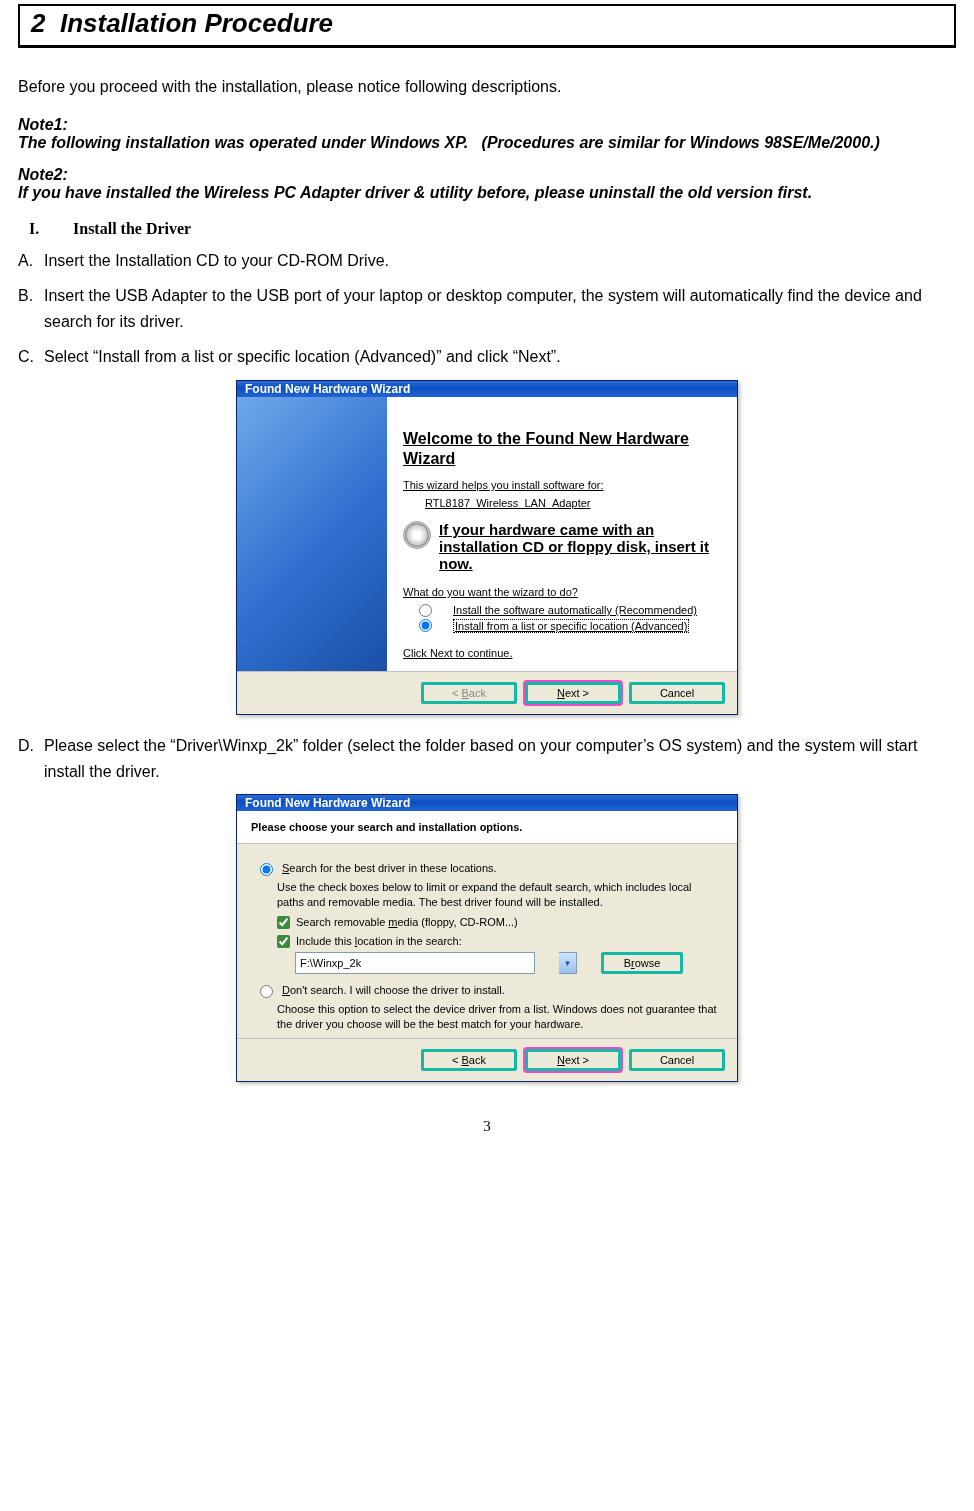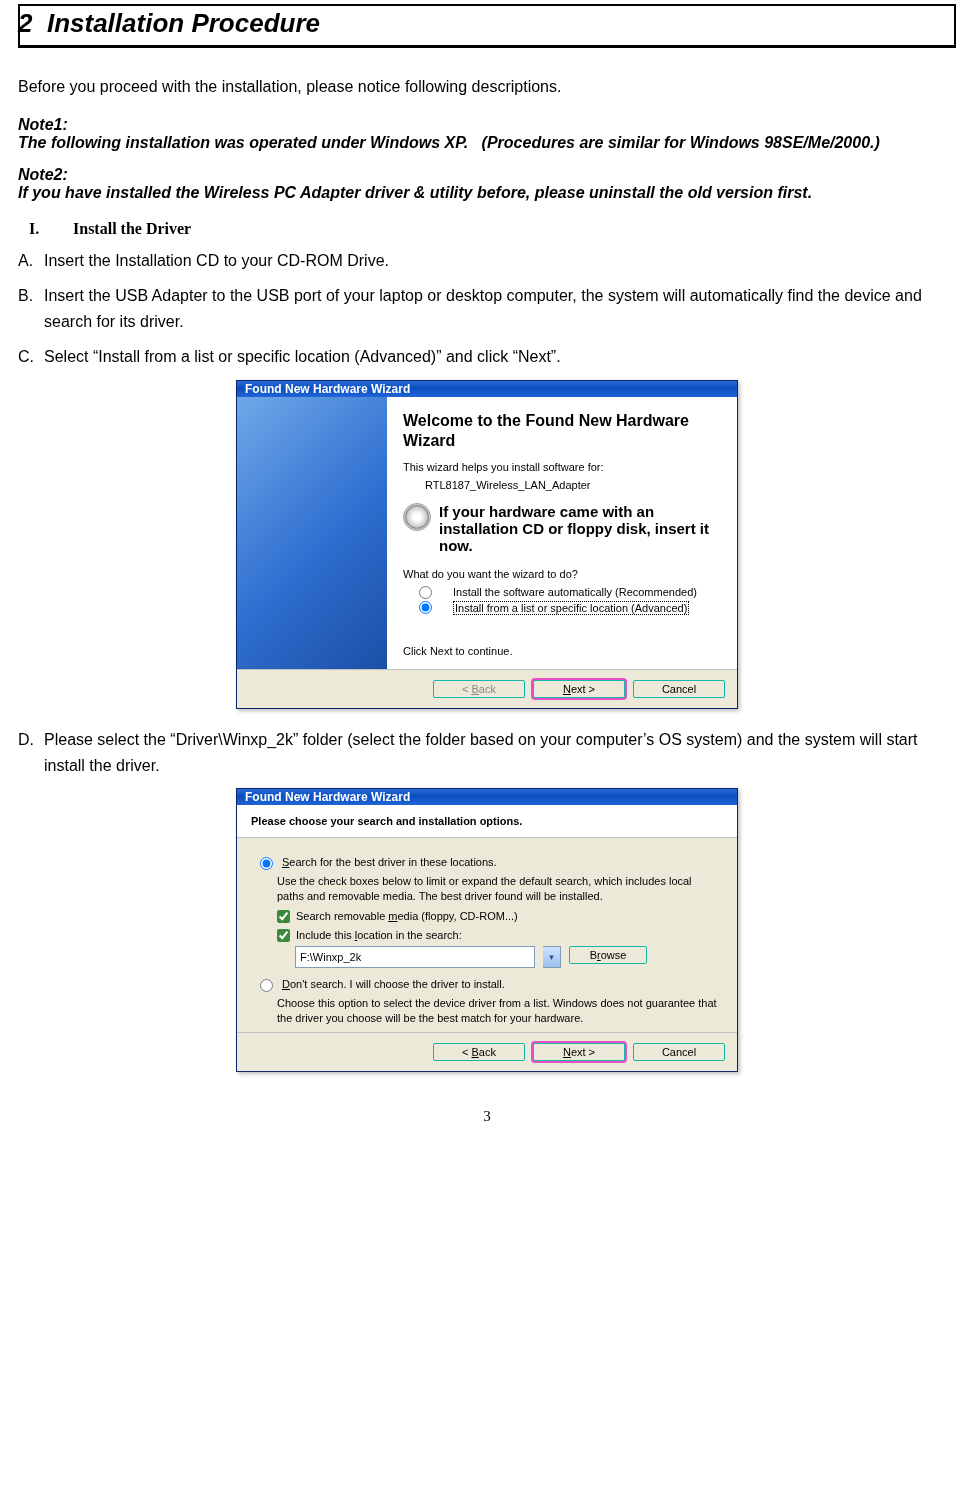"2 Installation Procedure" .section-title { padding: 4px 4px 6px 0 -> 4px 4px 6px 13px }
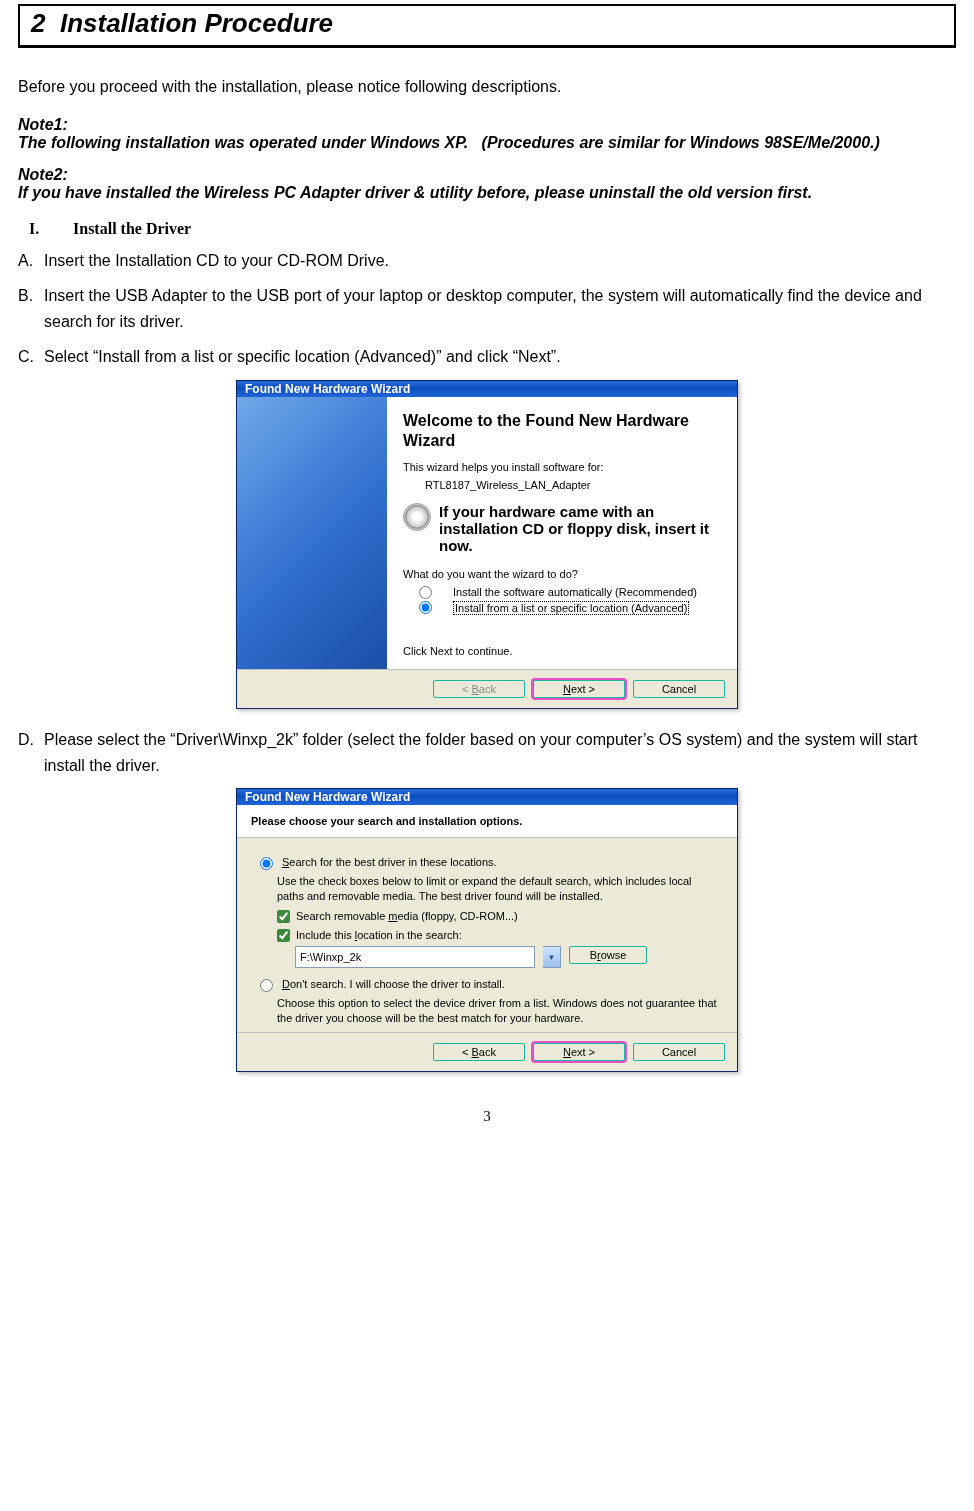"Welcome to the Found New" .wizard .right { padding: 14px 16px 6px 16px -> 32px 16px 6px 16px; text-decoration: none -> underline }
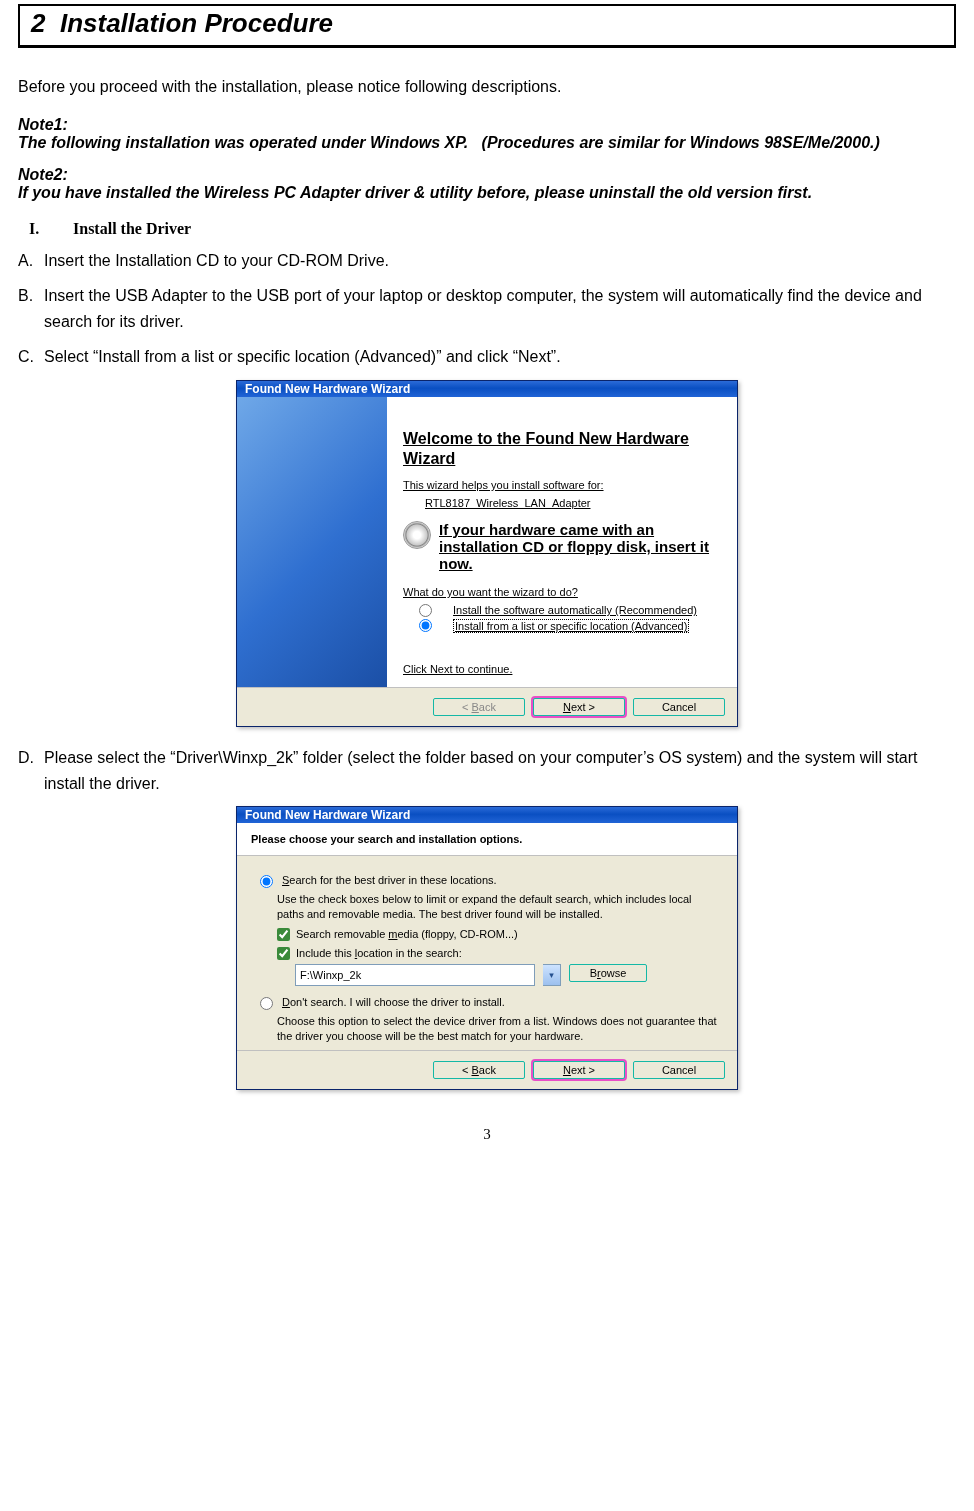"Click Next to continue." div.wiz-p { margin-top: 30px -> 14px }
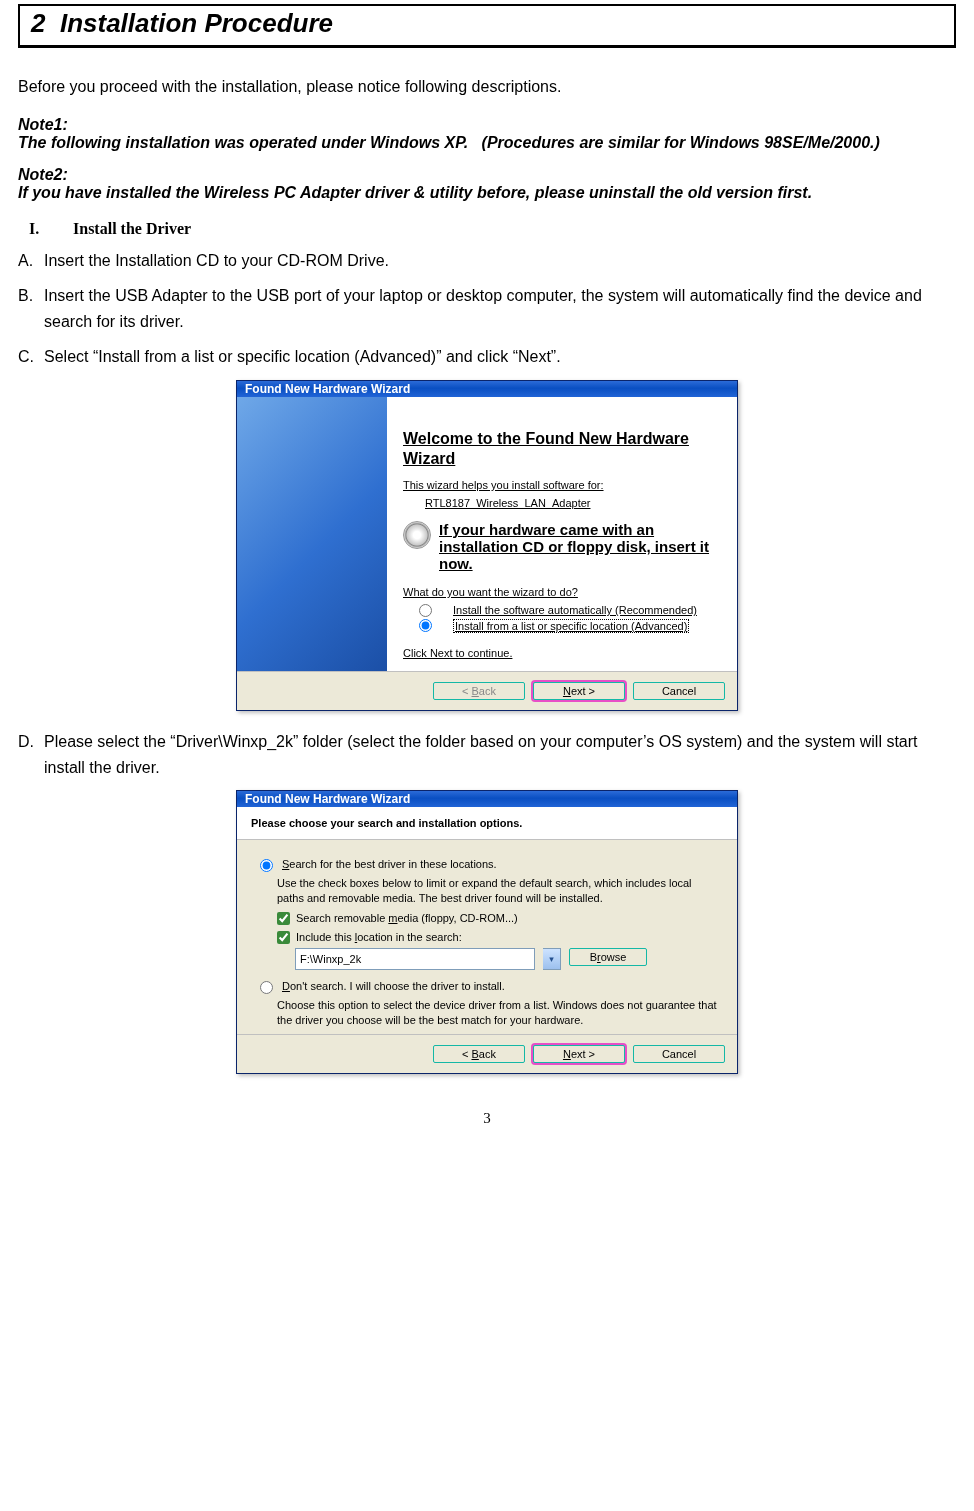"< Back" .wiz-btn { border: 1px solid #14b8a6 -> 3px solid #14b8a6 }
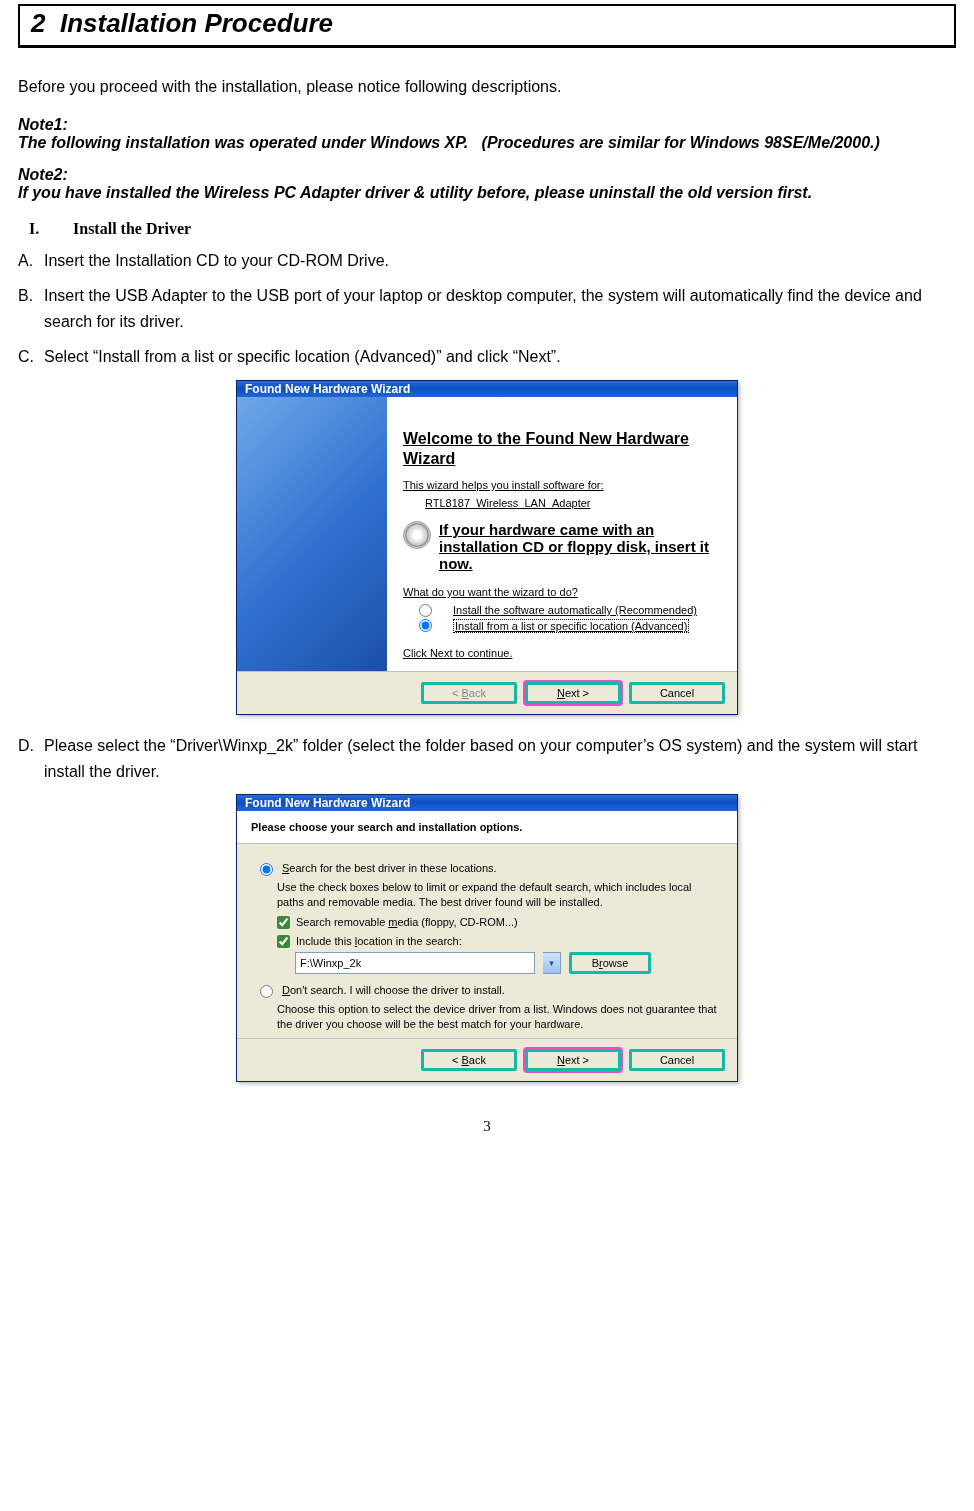"F:\Winxp_2k" .path-row { gap: 8px -> 24px }
